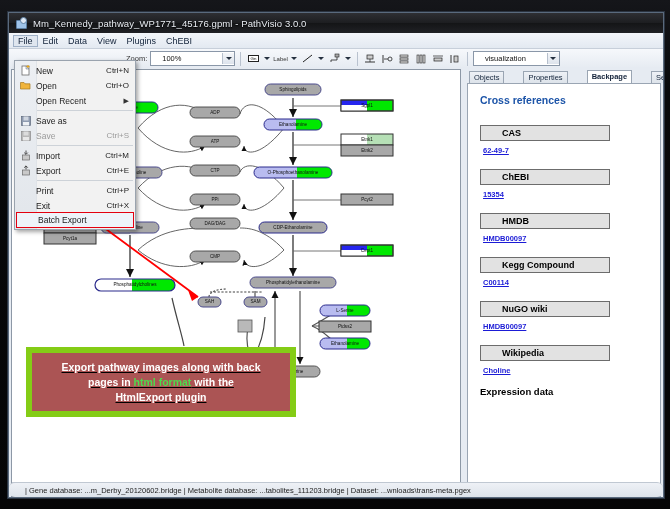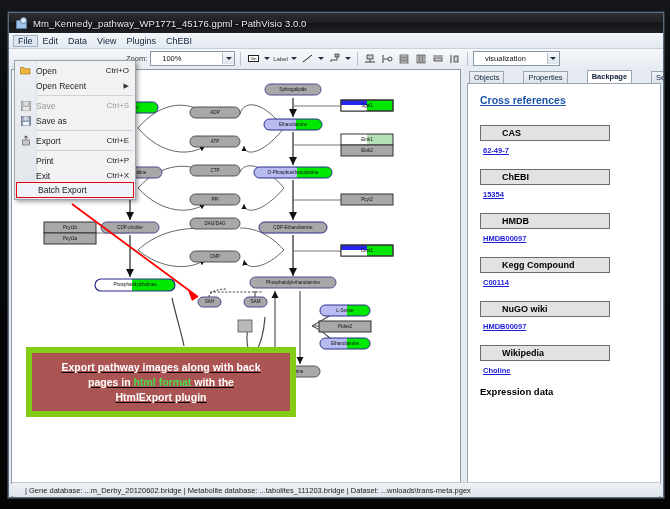"New" div.fm-row { html: none -> <div> <span> <svg> <rect></rect> <path></path> <path></path> </svg> </span> <span>New</span> <span>Ctrl+N</span> </div> }
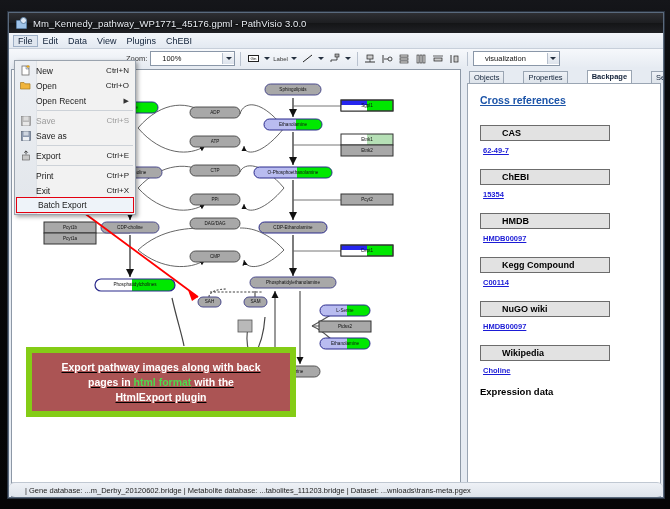"Cross references" #xref h2 { text-decoration: underline -> none }
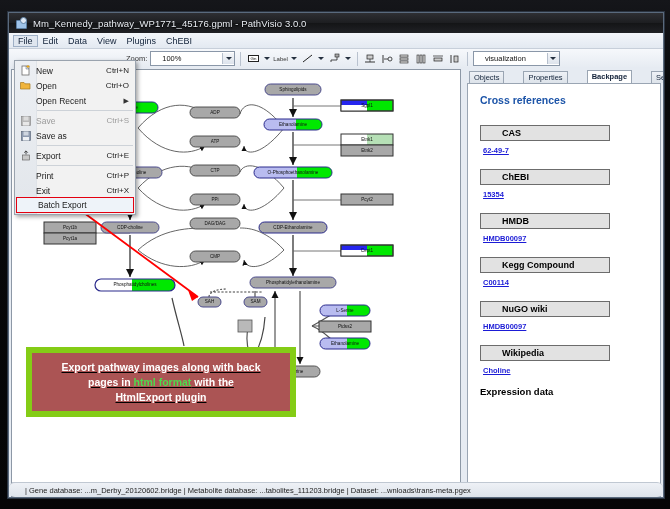"Save" div.fm-row { order: before "Save as" -> after "Save as" }
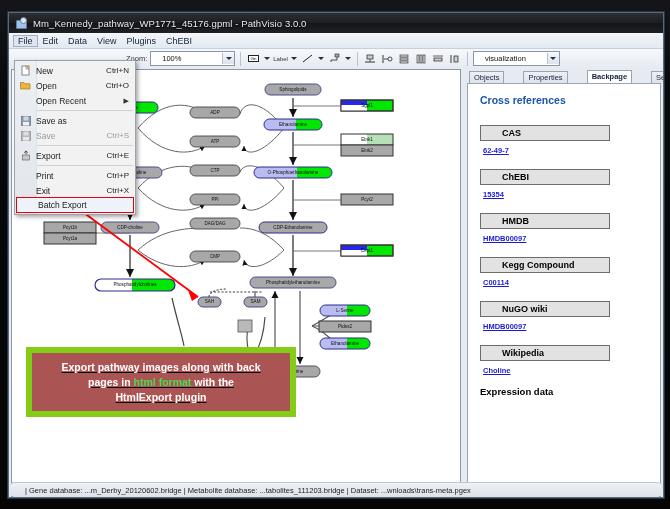"Import" div.fm-row { html: none -> <div> <span> <svg> <rect></rect> <path></path> </svg> </span> <span>Import</span> <span>Ctrl+M</span> </div> }
